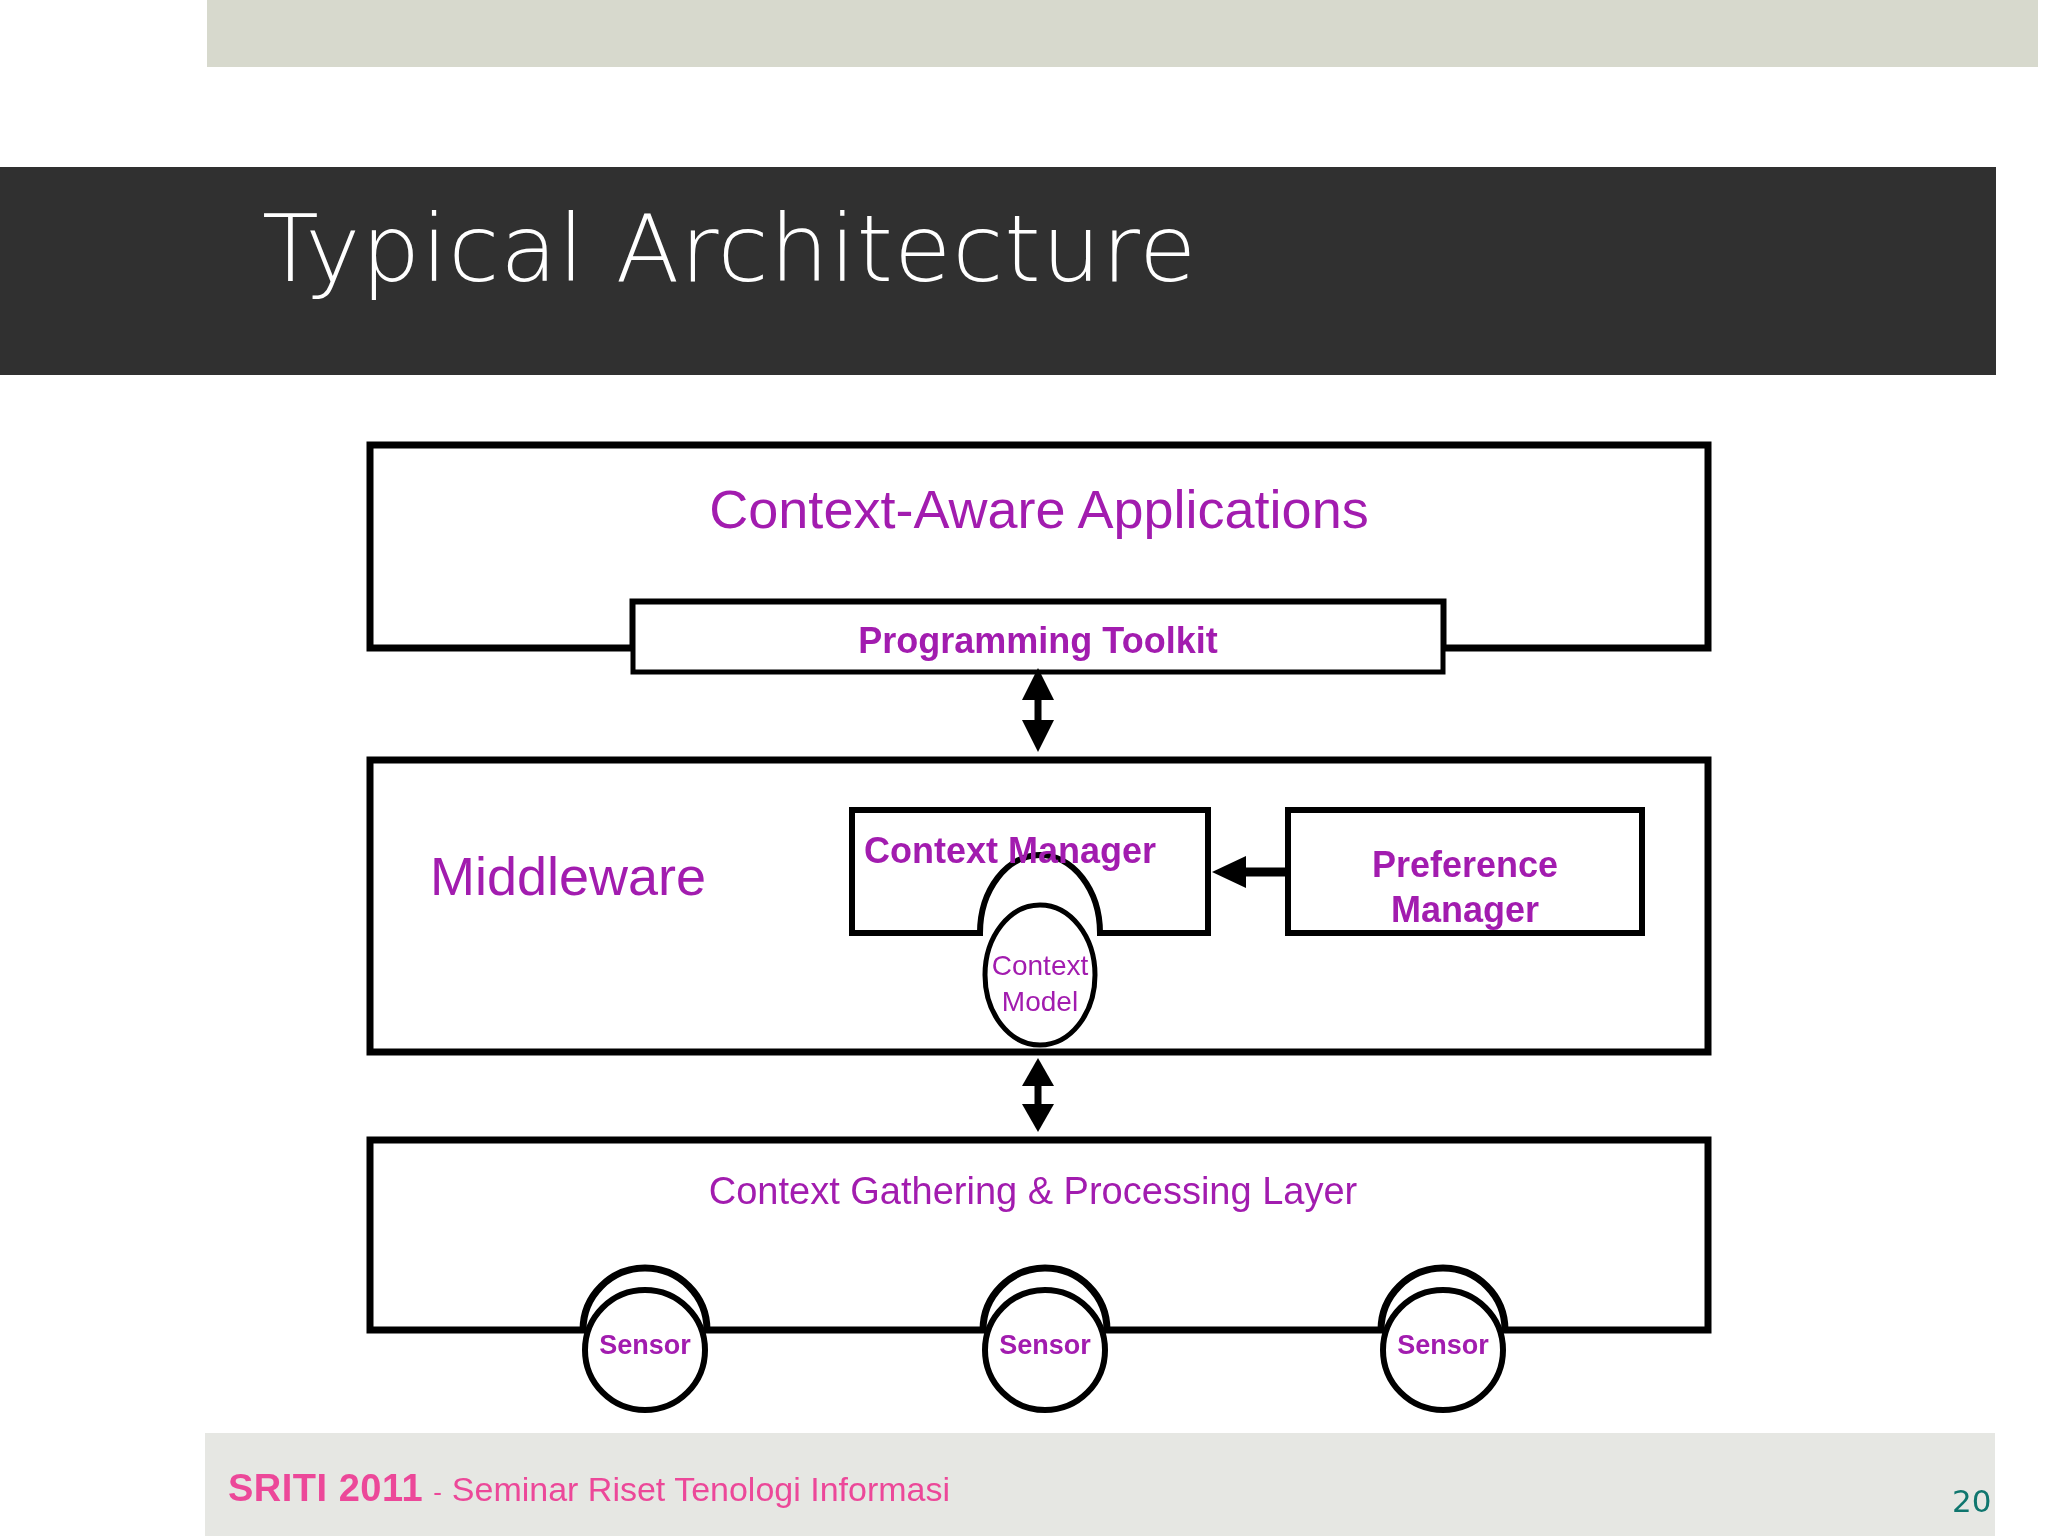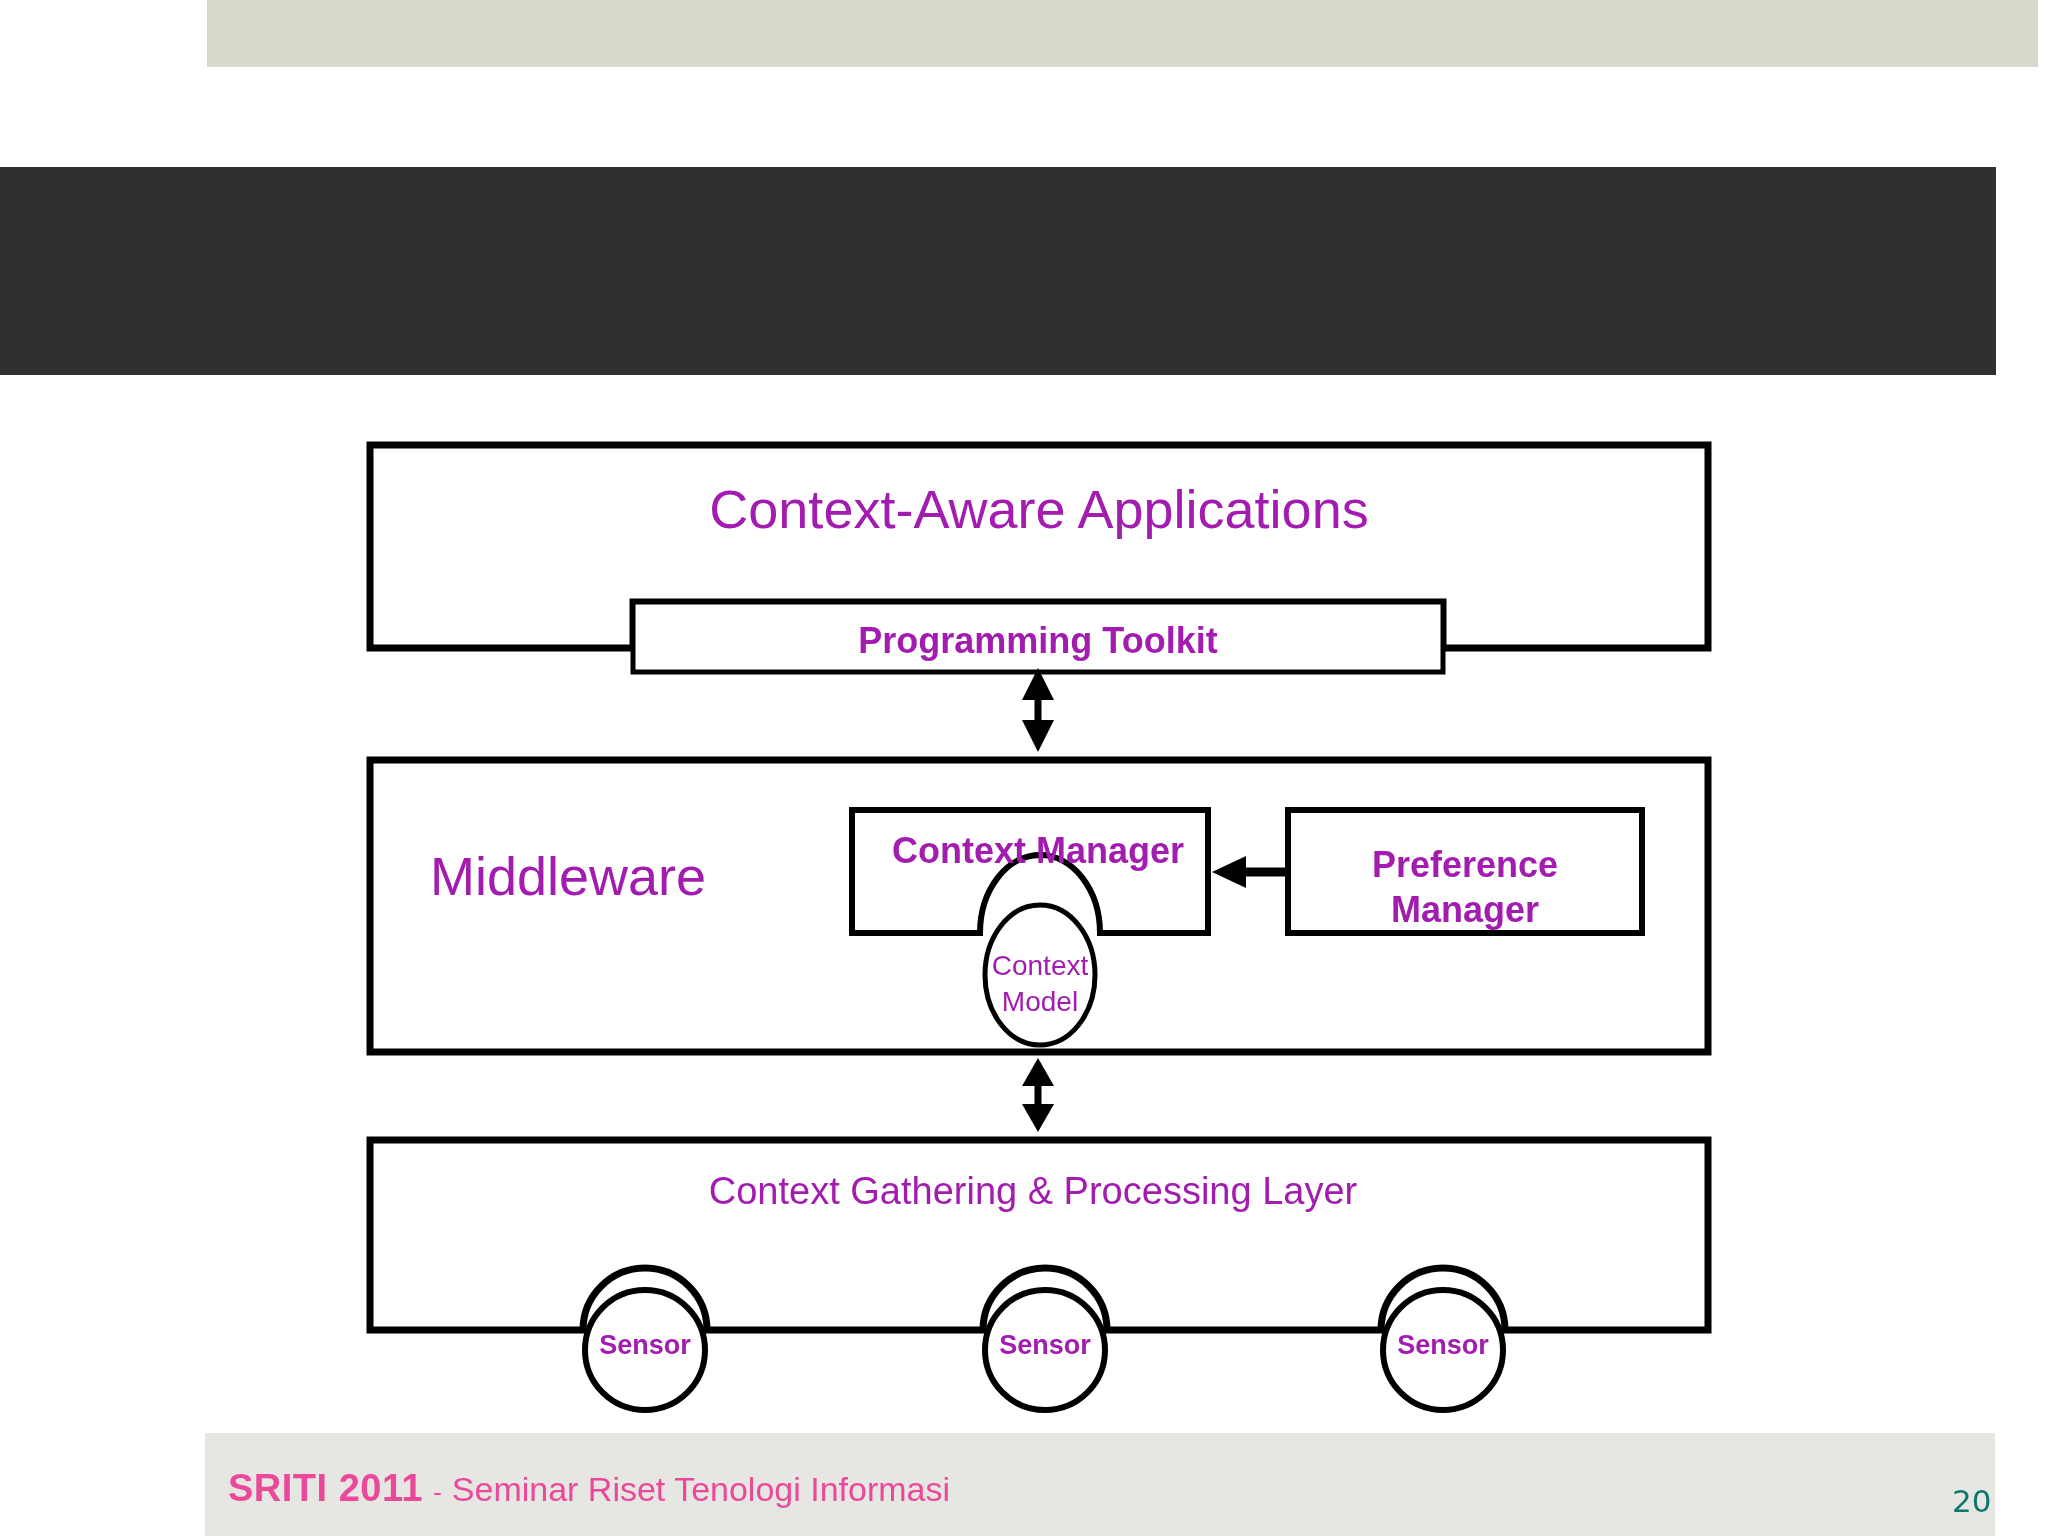"Typical Architecture" div.title-text { html: none -> <div>Typical Architecture</div> }
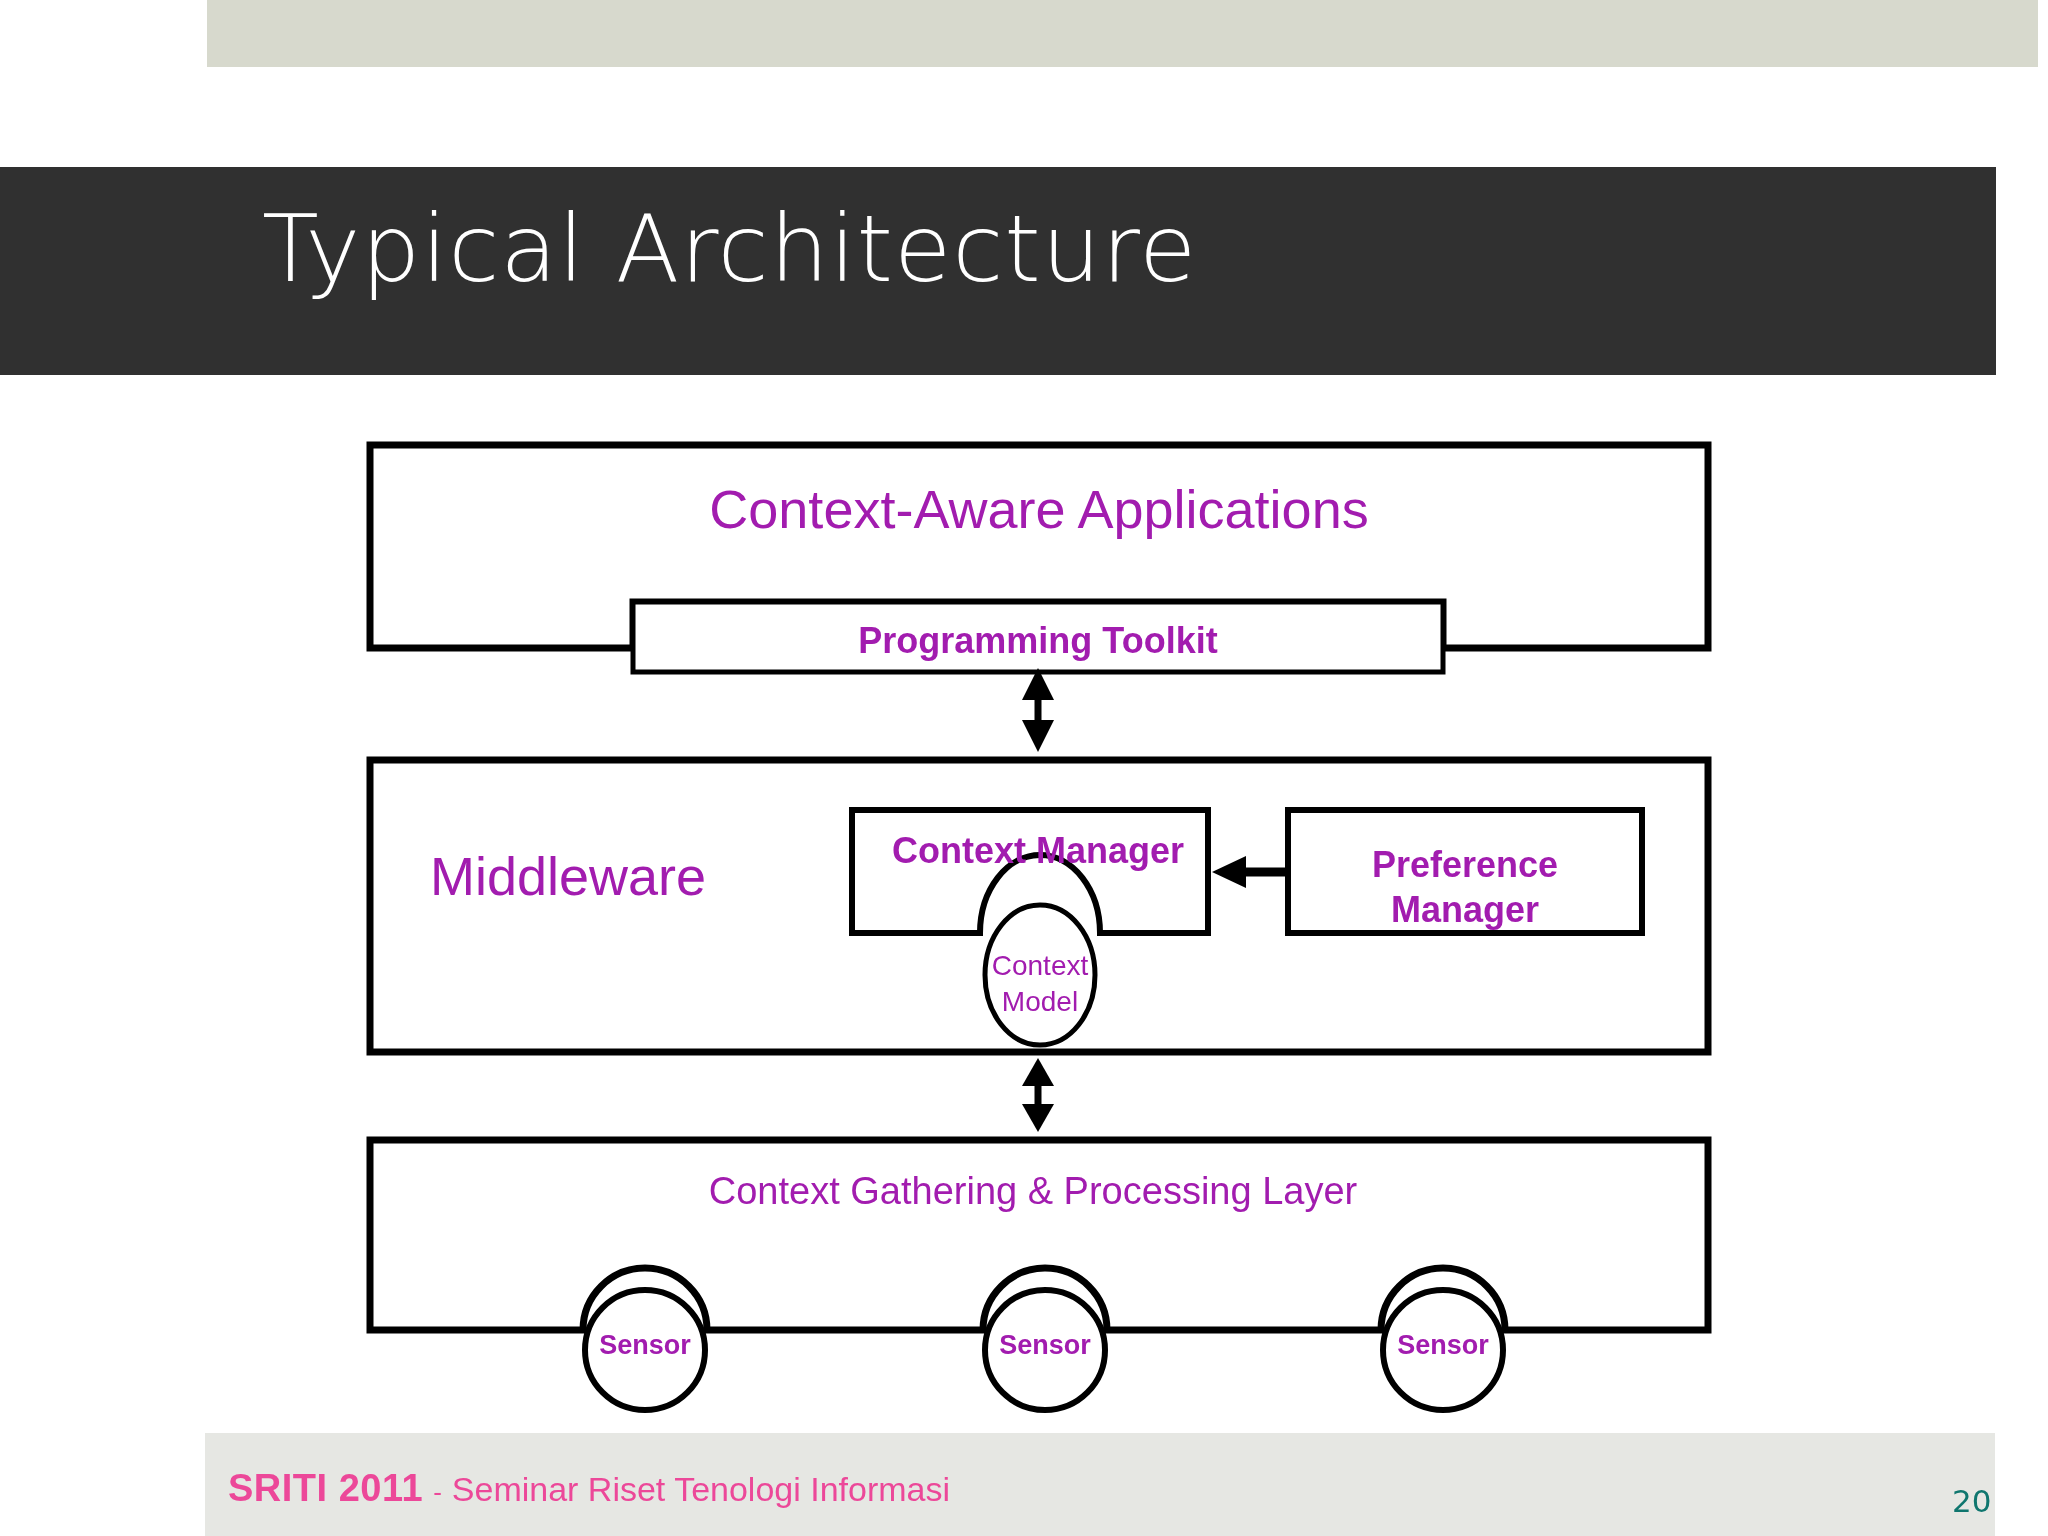"Context Manager" .lbl-ctxmgr { left: 860px -> 832px }
